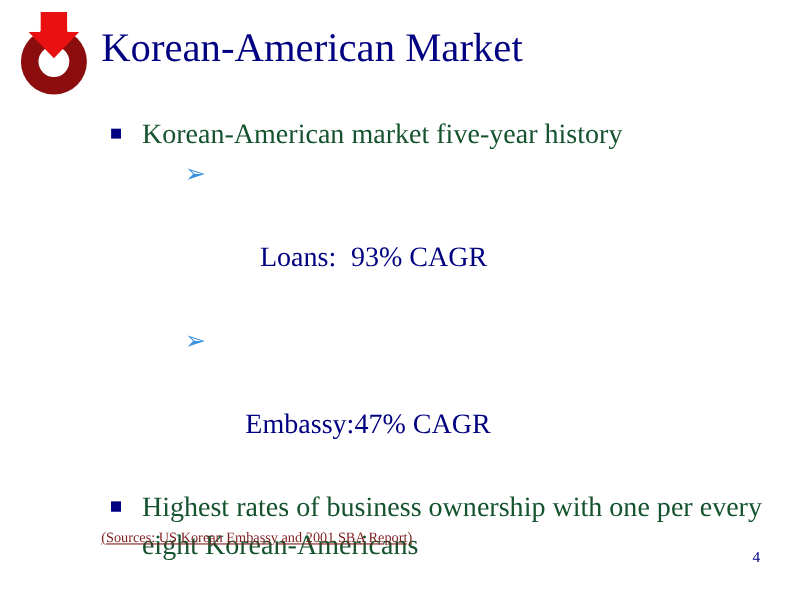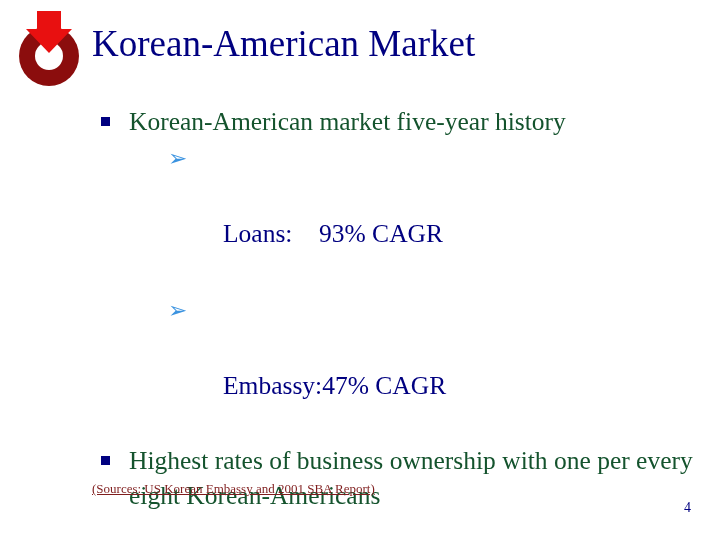"Loans:" .bullet-l2 .sub-label { text-align: none -> center }
